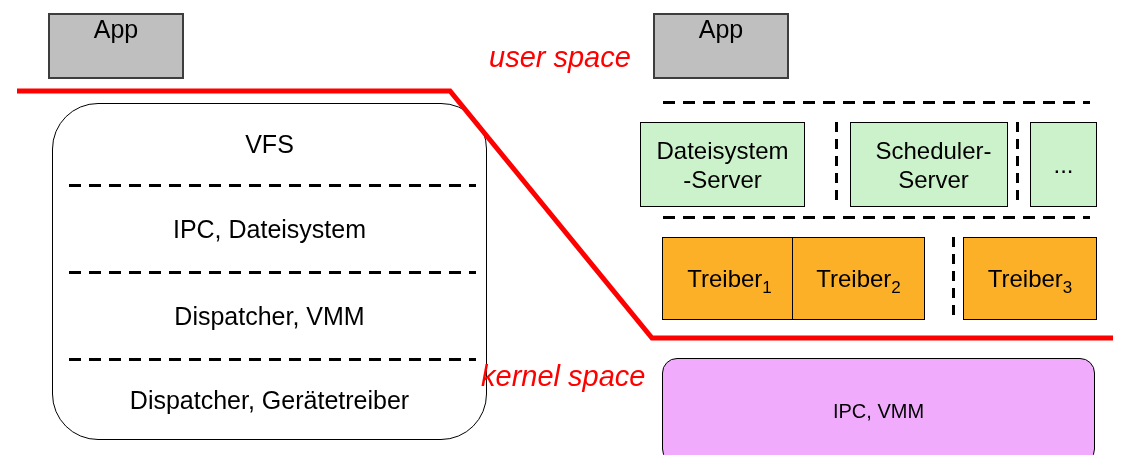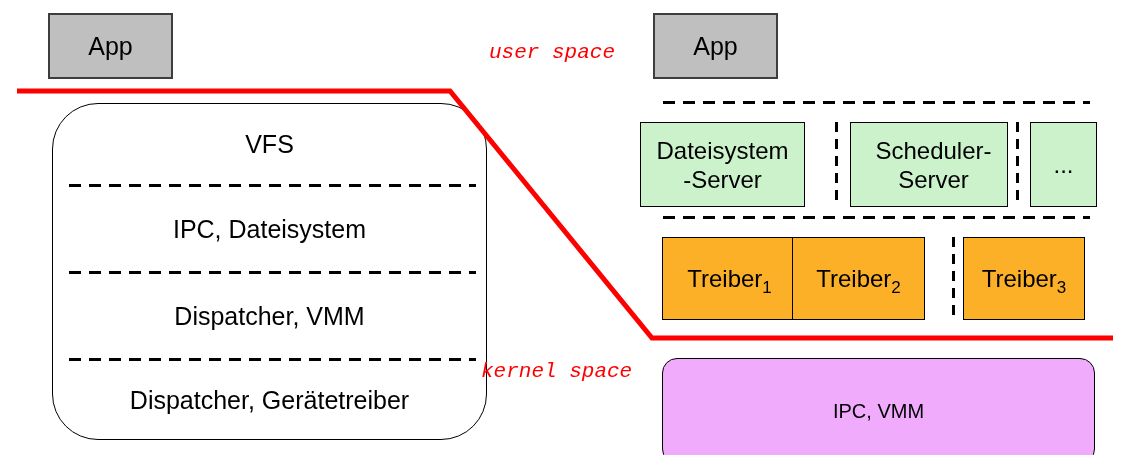"App" .app-box { align-items: center -> flex-start; width: 125px -> 136px }
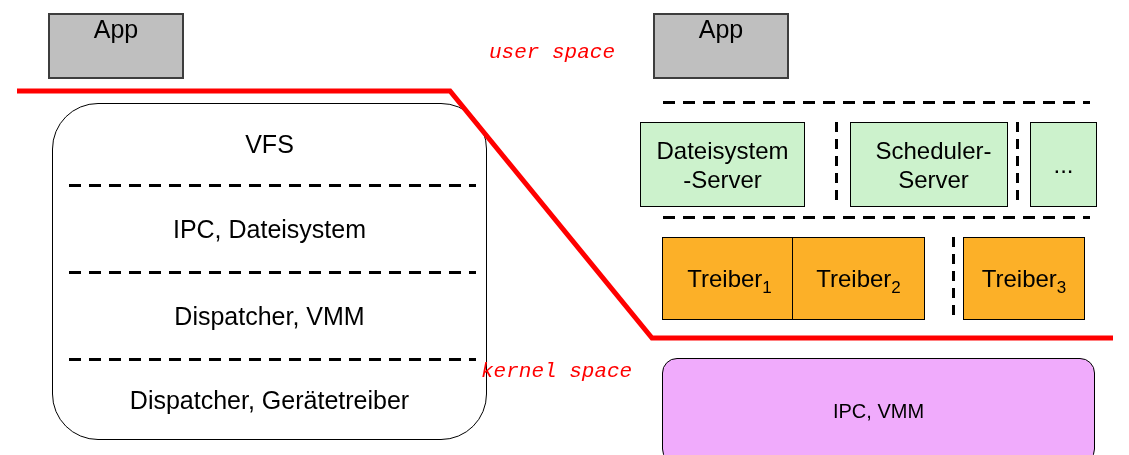"user space" .space-label { font-family: Liberation Mono, monospace -> none; font-size: 21px -> 29px }
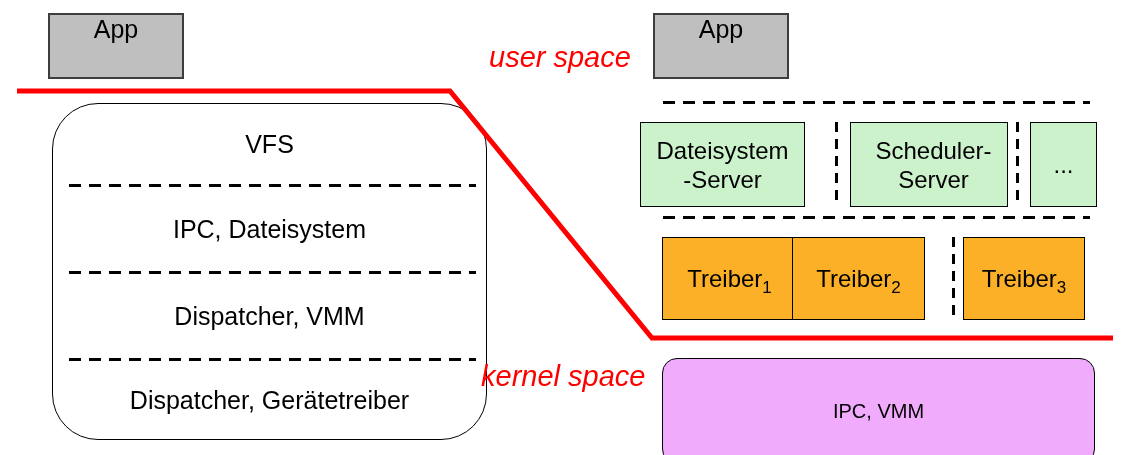"Treiber3" div.abs { width: 122px -> 134px }
